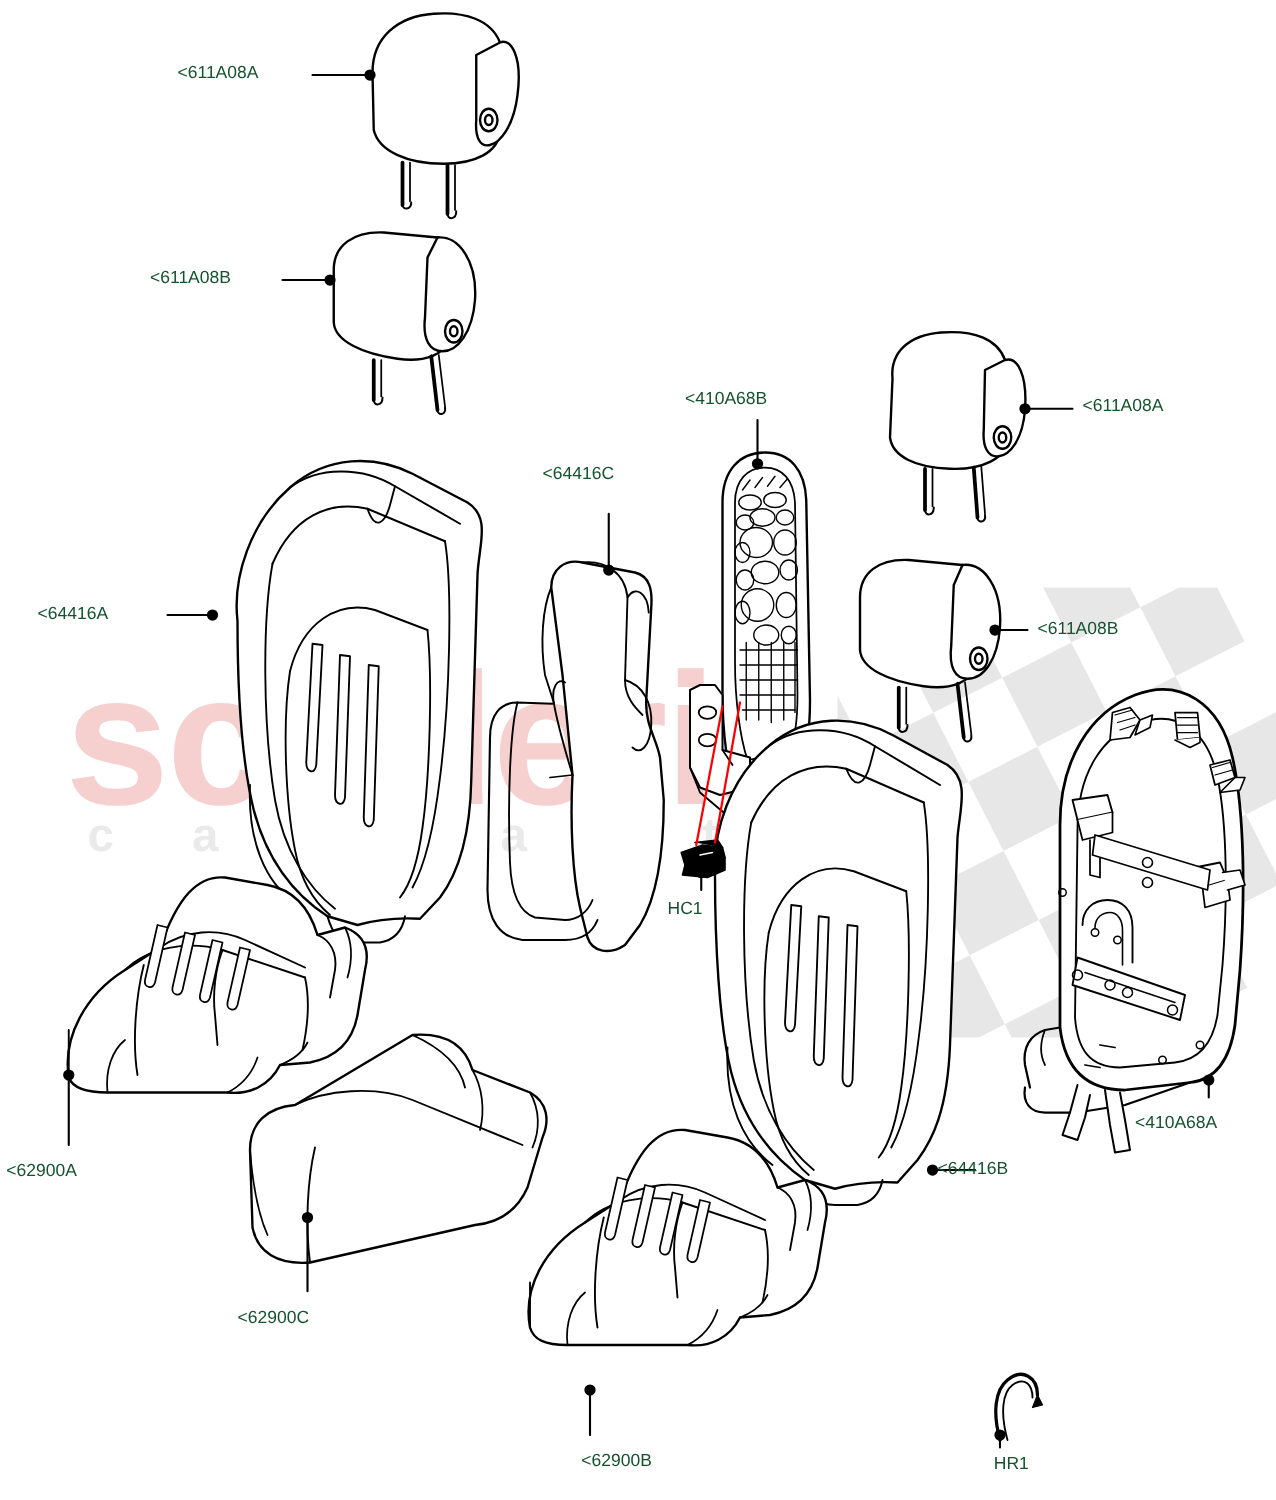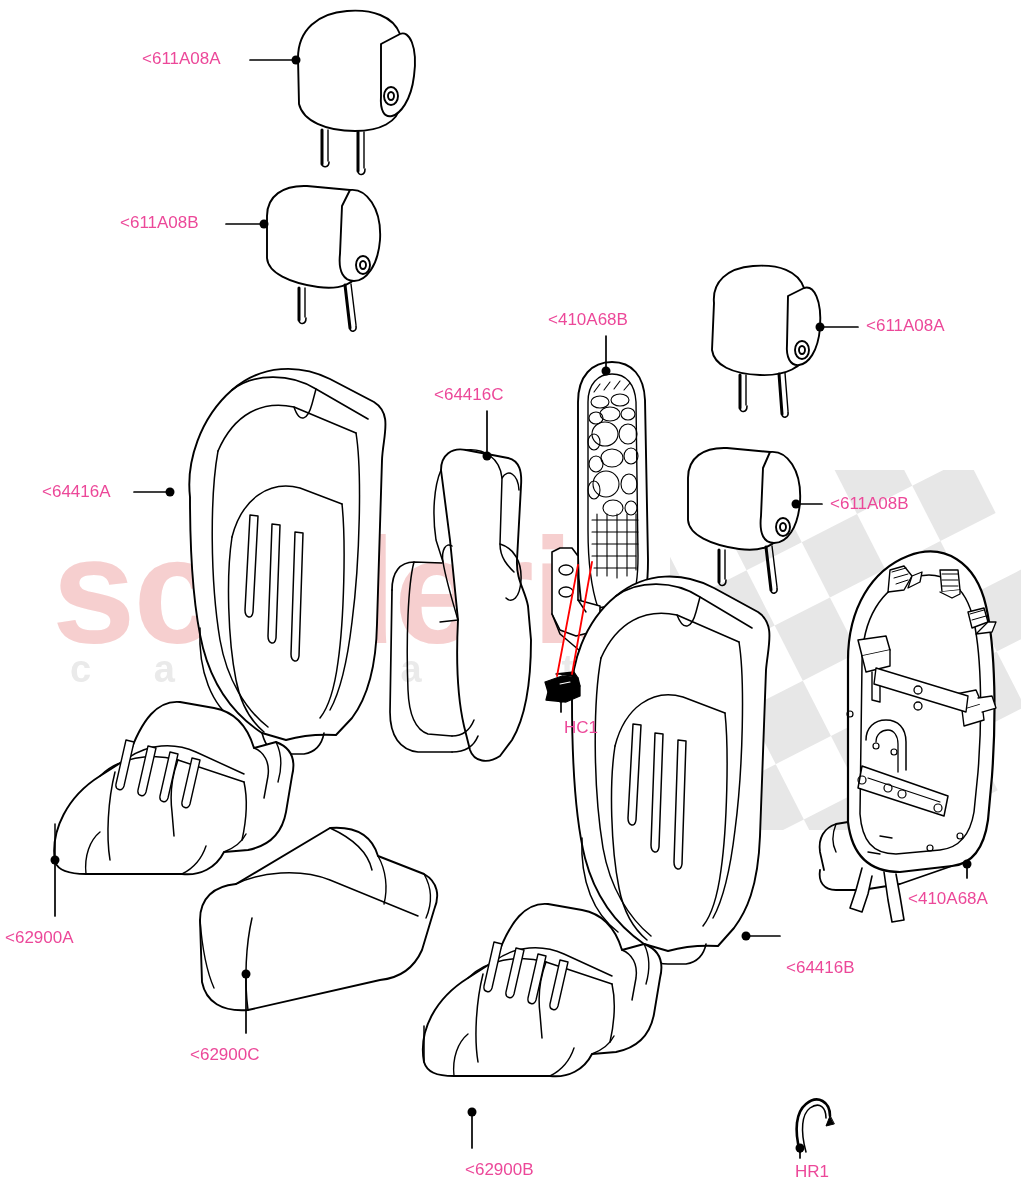"<611A08A" .lbl { color: #ec4899 -> #14532d; font-size: 17px -> 14px }
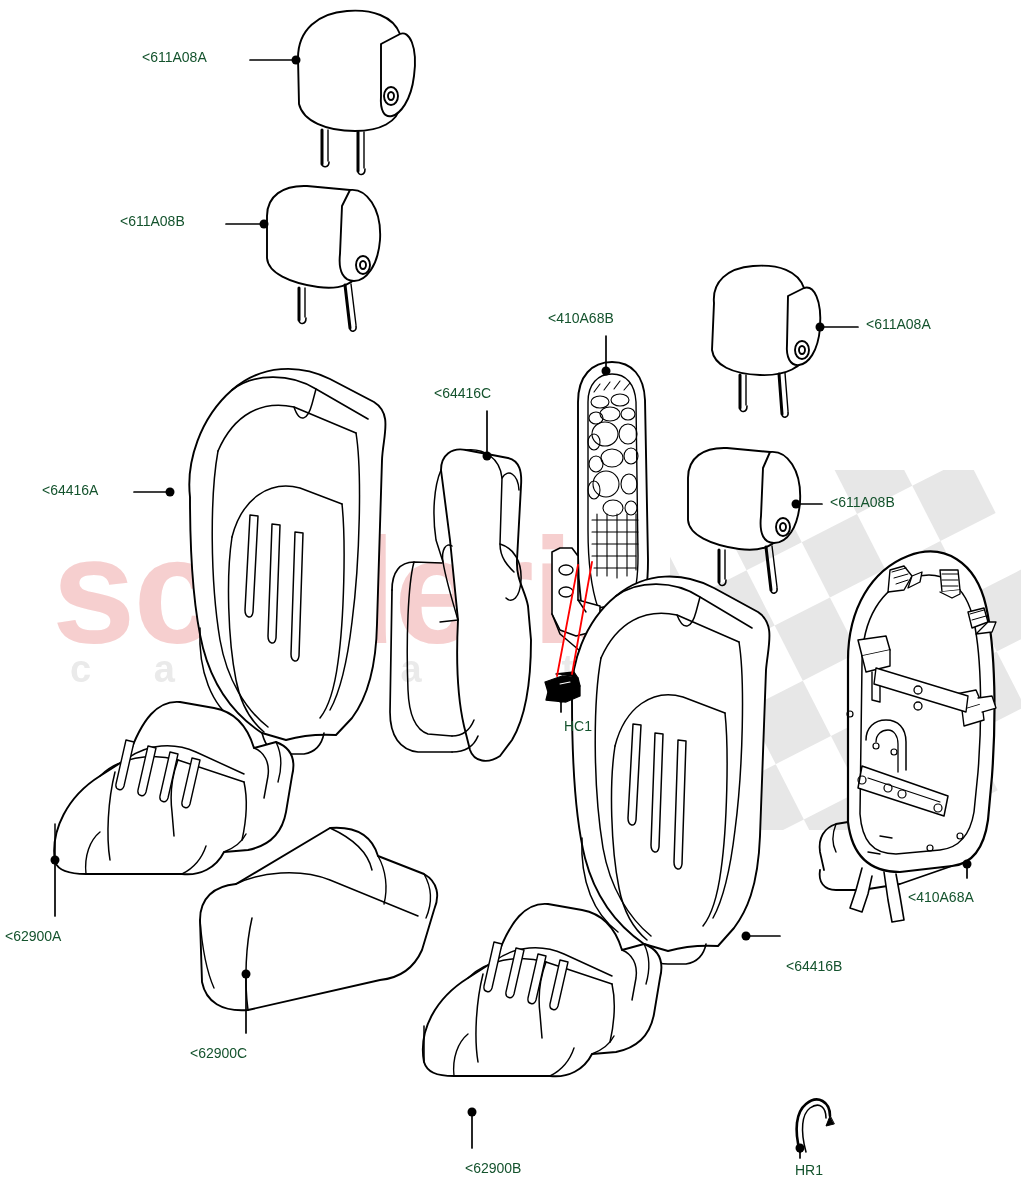"<64416C" div.lbl { top: 385px -> 370px }
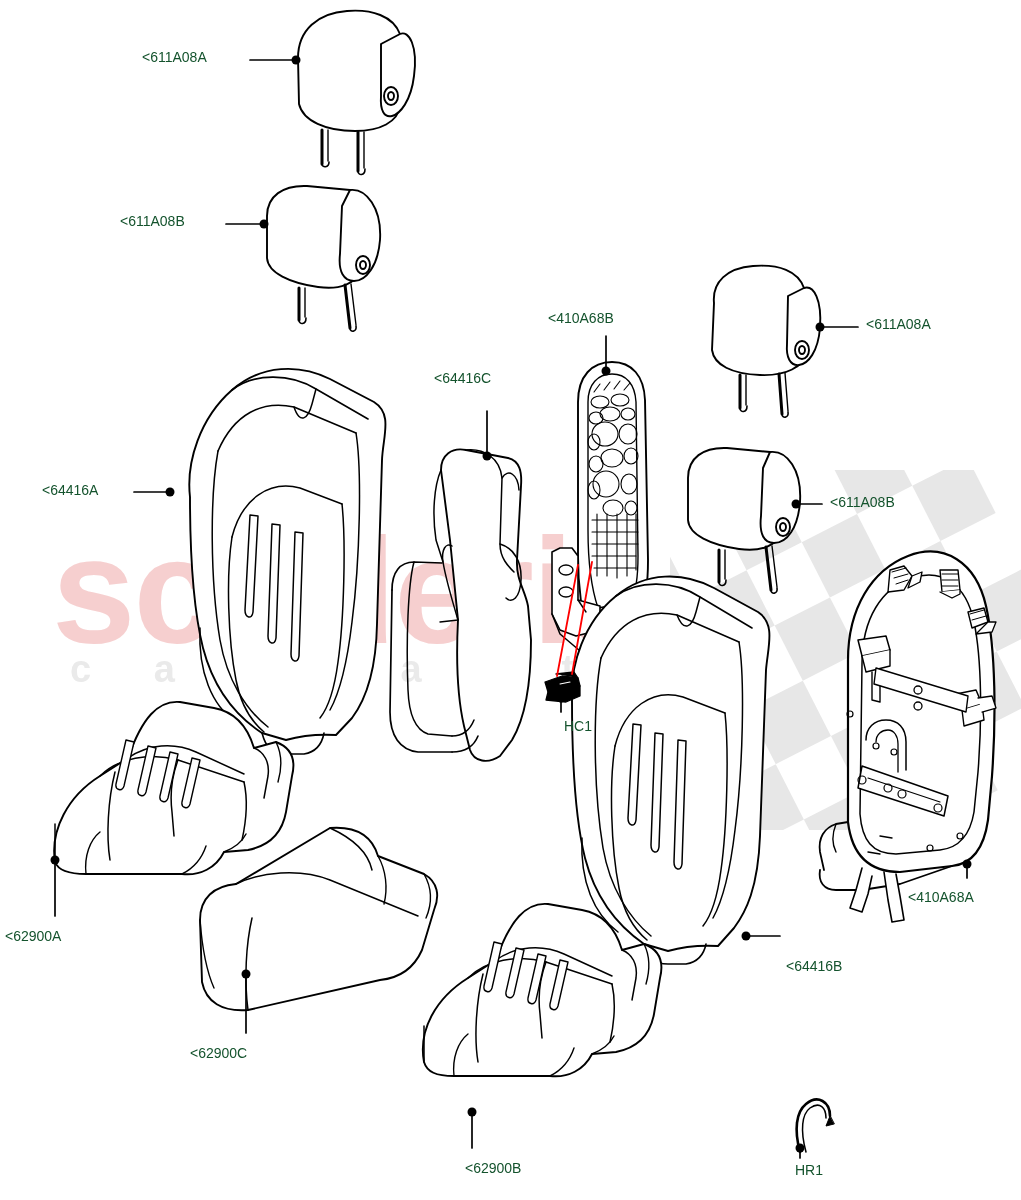"<64416A" div.lbl { left: 42px -> 30px }
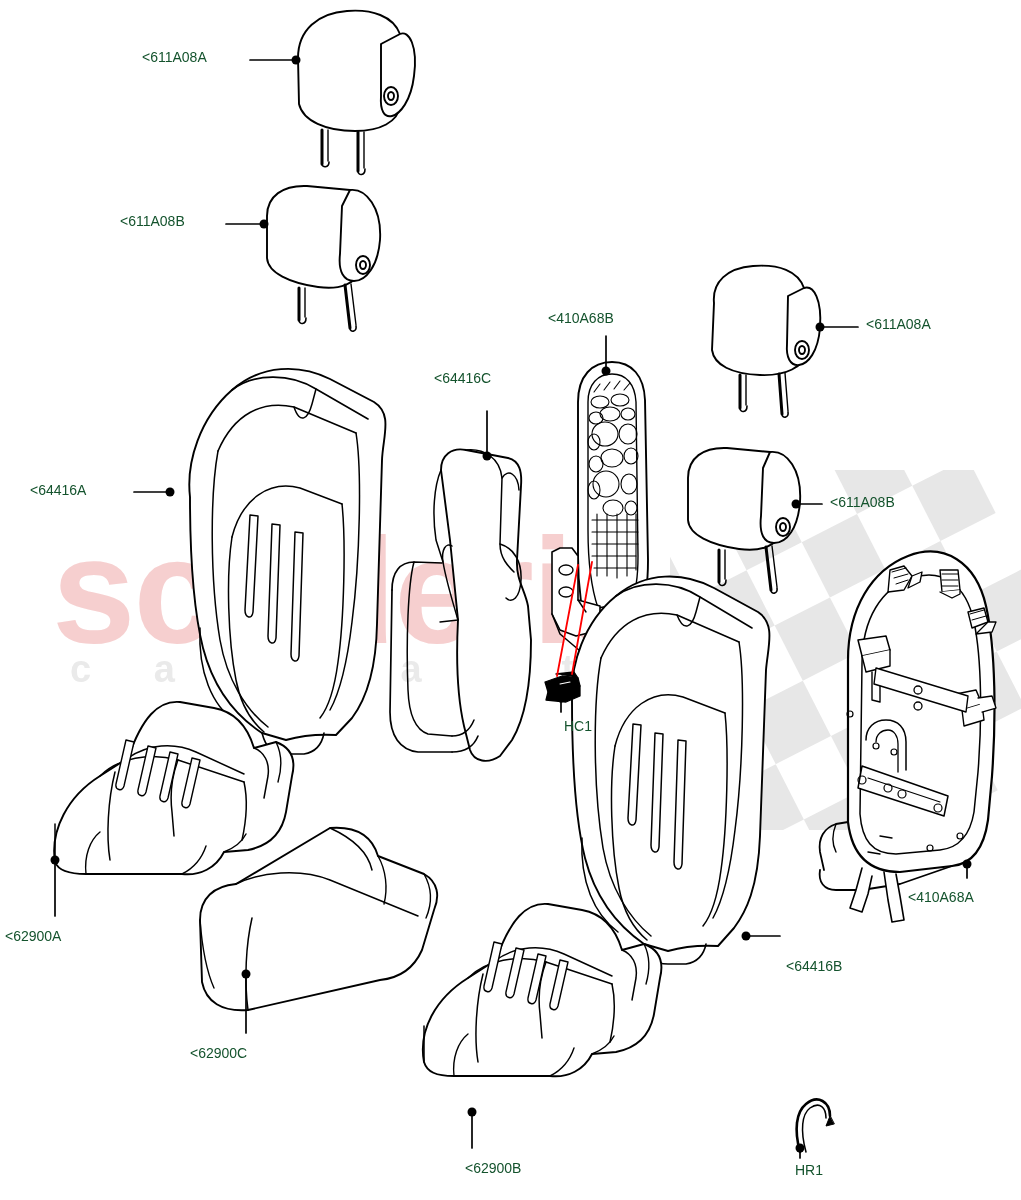"HC1" div.lbl { left: 564px -> 534px }
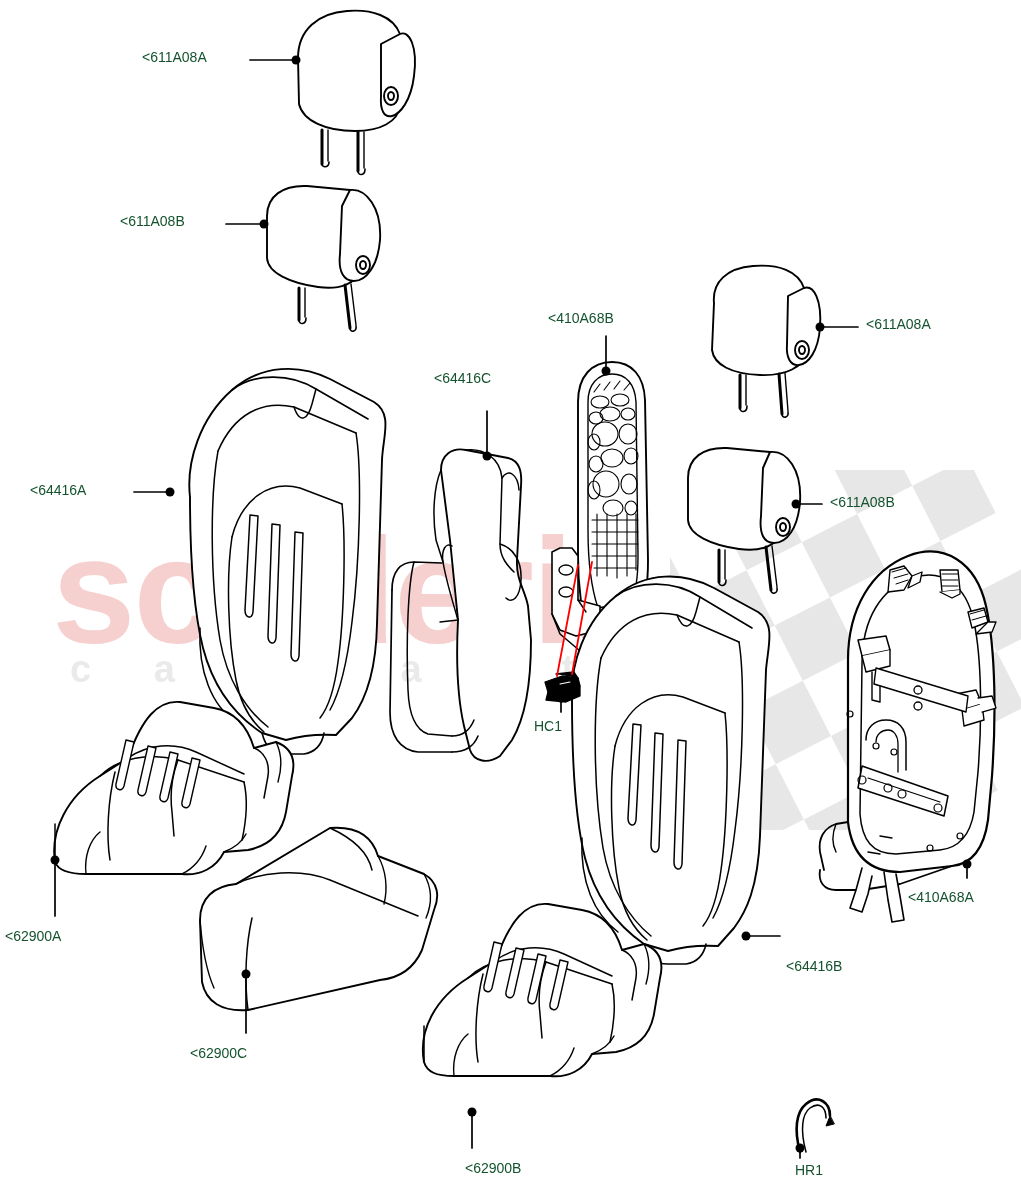"<64416B" div.lbl { left: 786px -> 750px; margin-top: 32px -> none }
